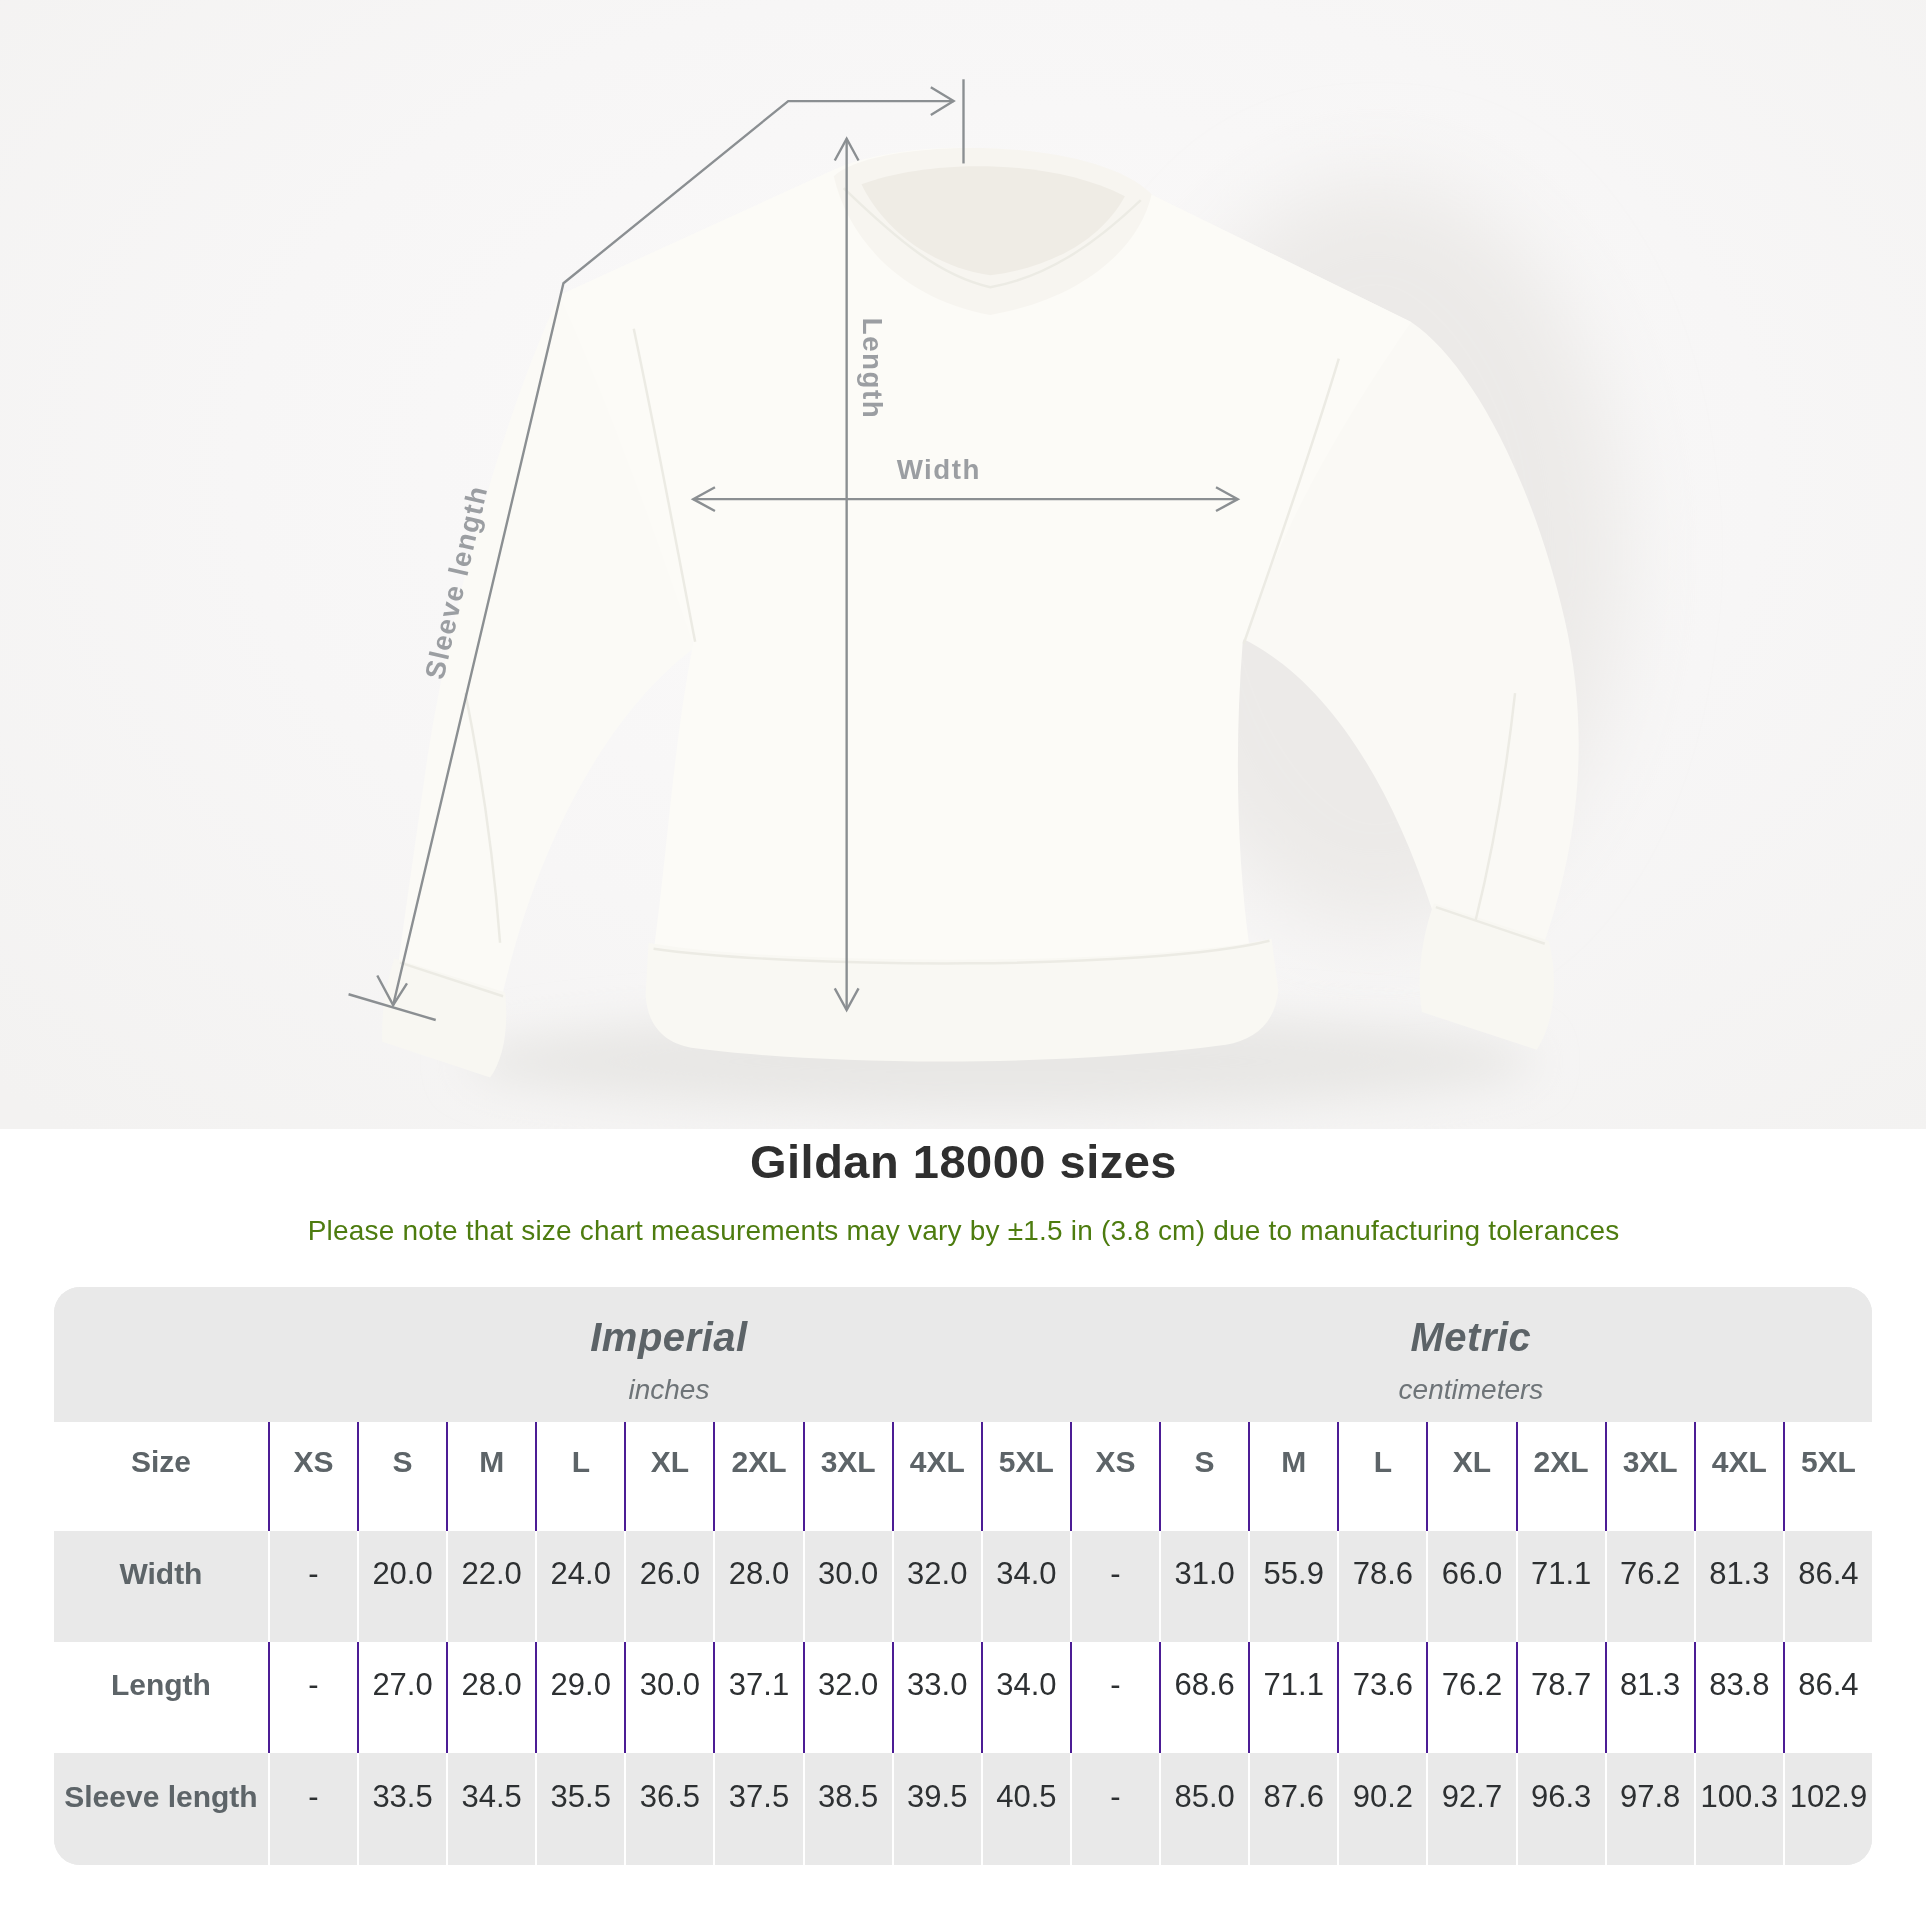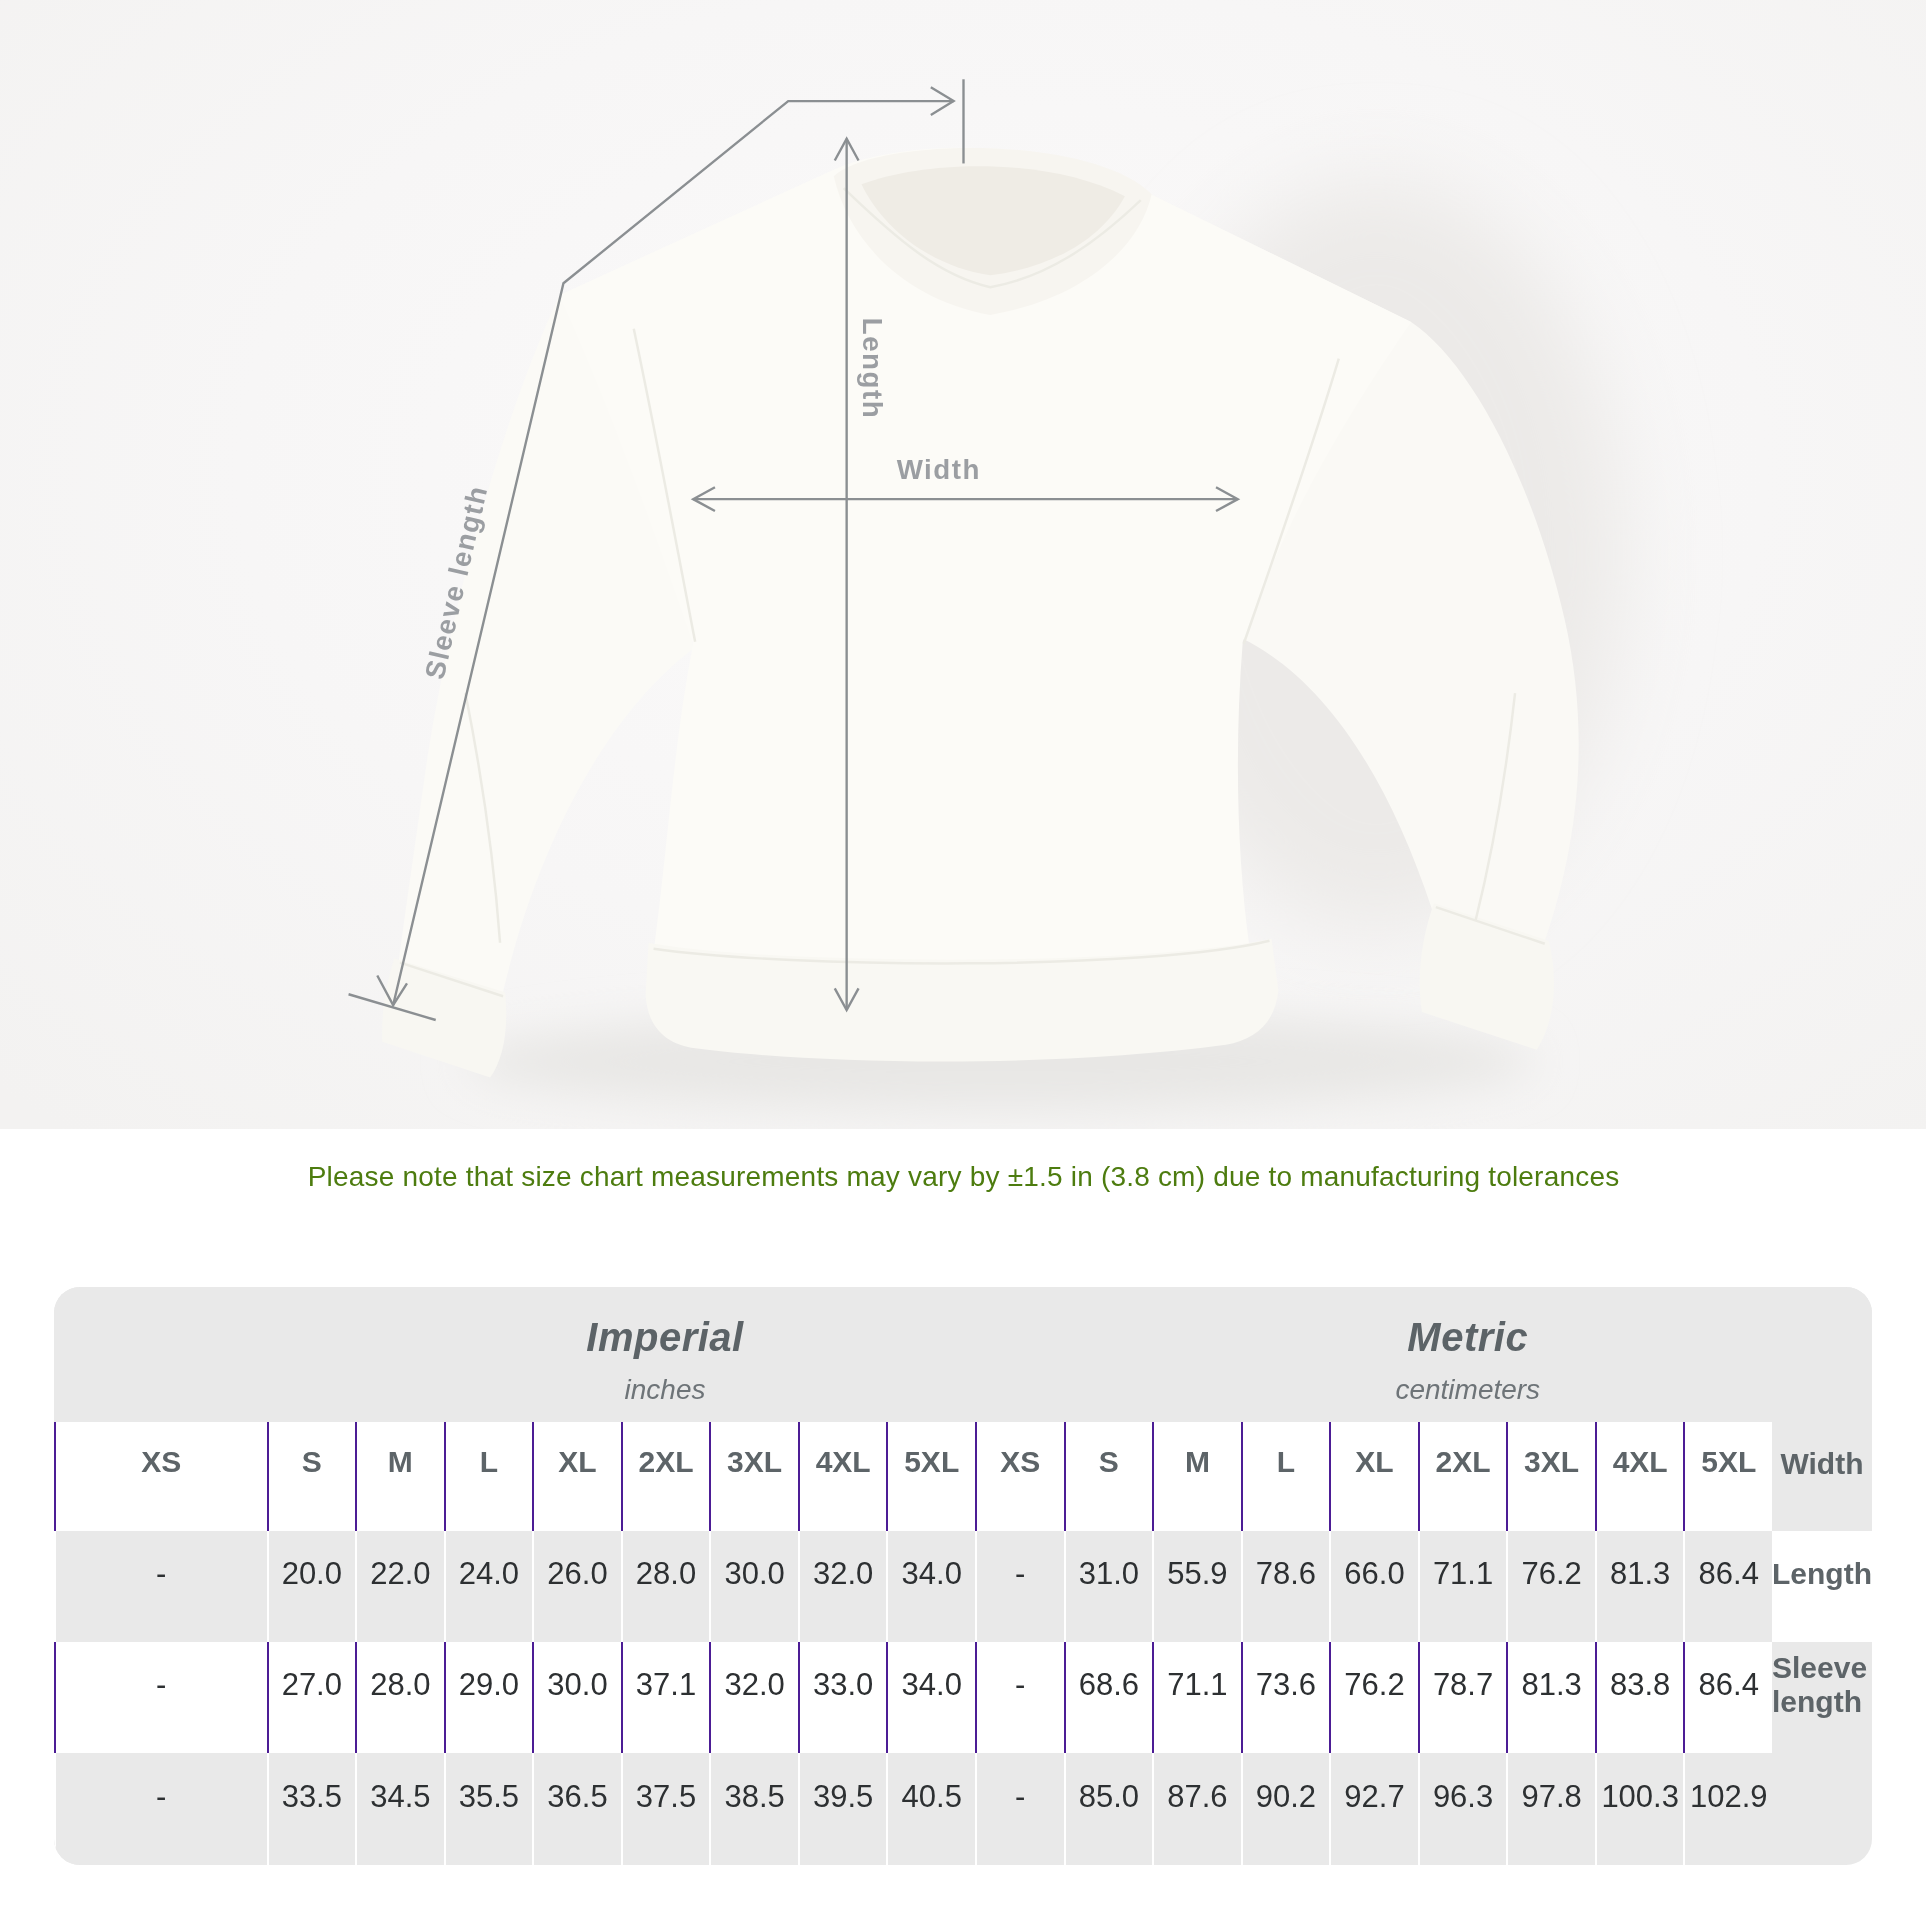"Gildan 18000 sizes" div.title { html: none -> <div>Gildan 18000 sizes</div> }
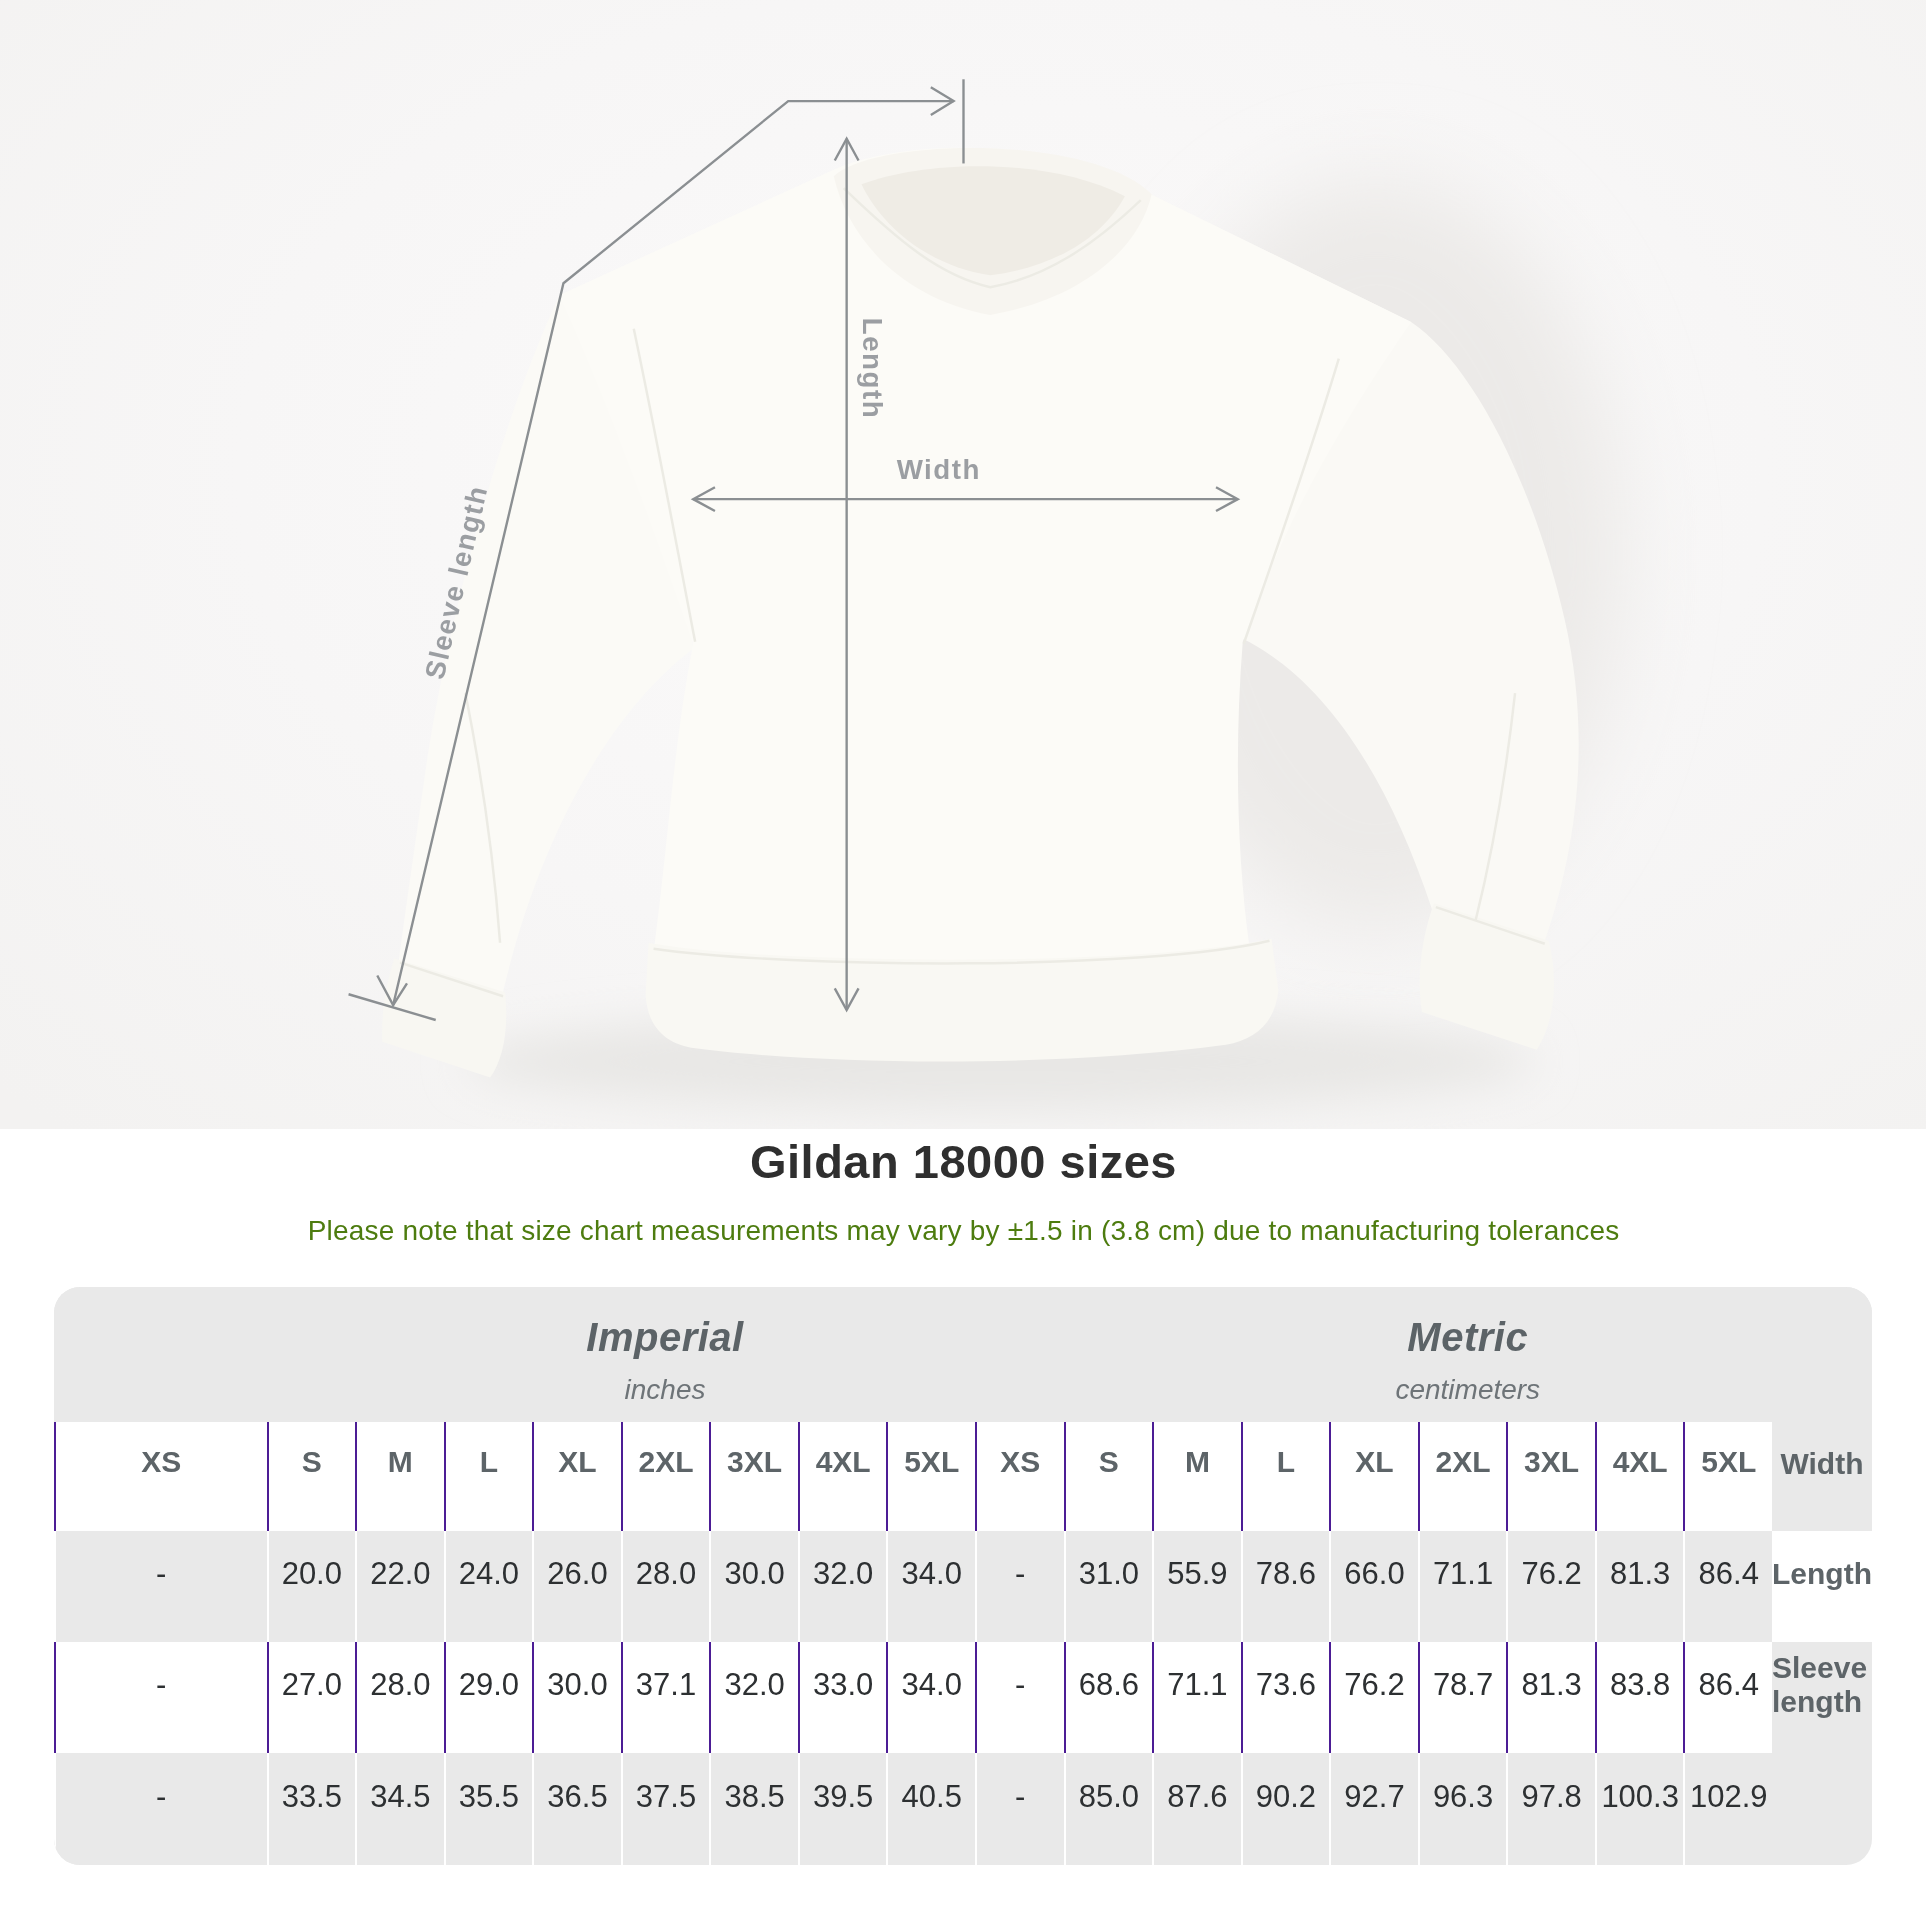"Size" div.rw { html: none -> <div>Size</div> }
